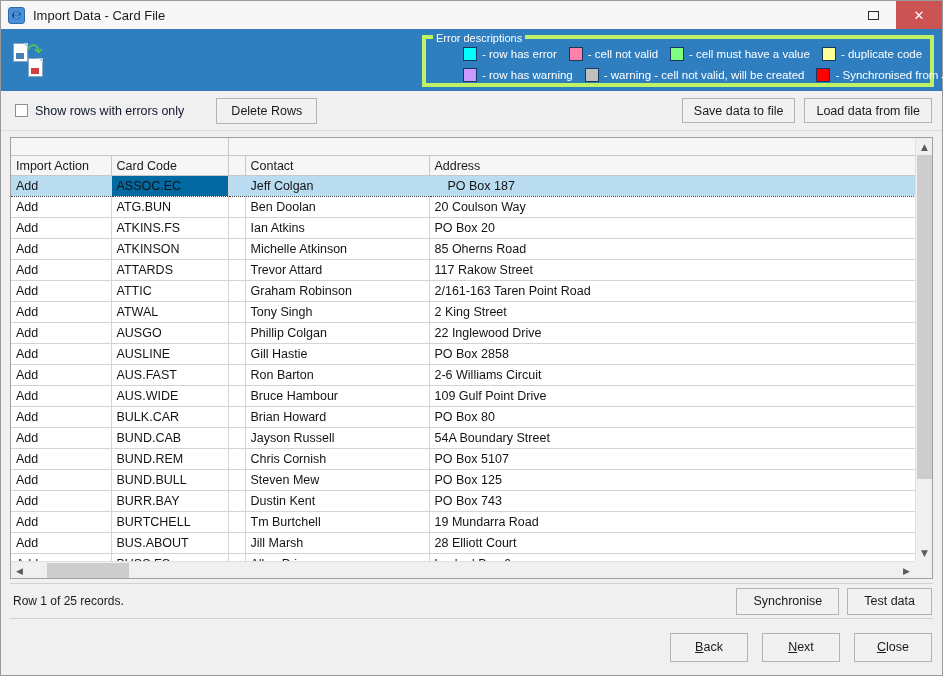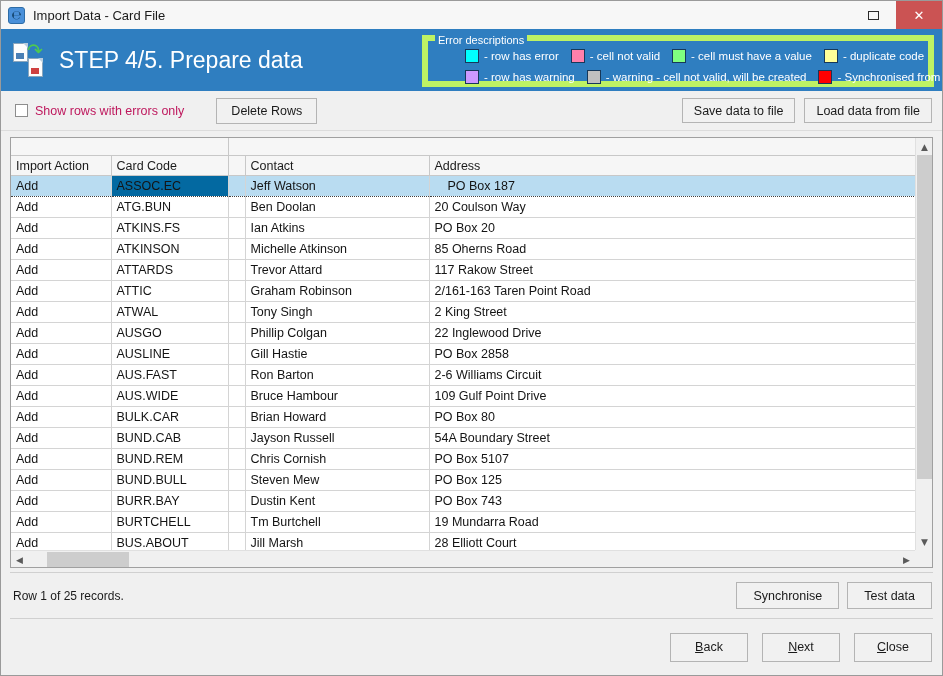"Error descriptions" #legend { border: 6px solid #bef264 -> 4px solid #bef264 }
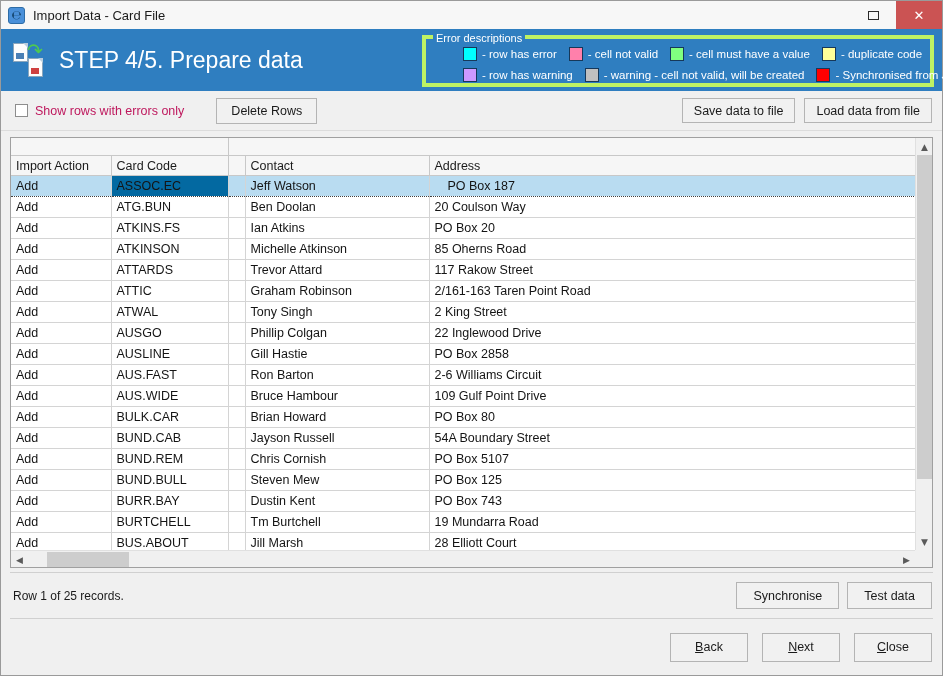"STEP 4/5. Prepare data" div { html: <div>STEP 4/5. Prepare data</div> -> none }
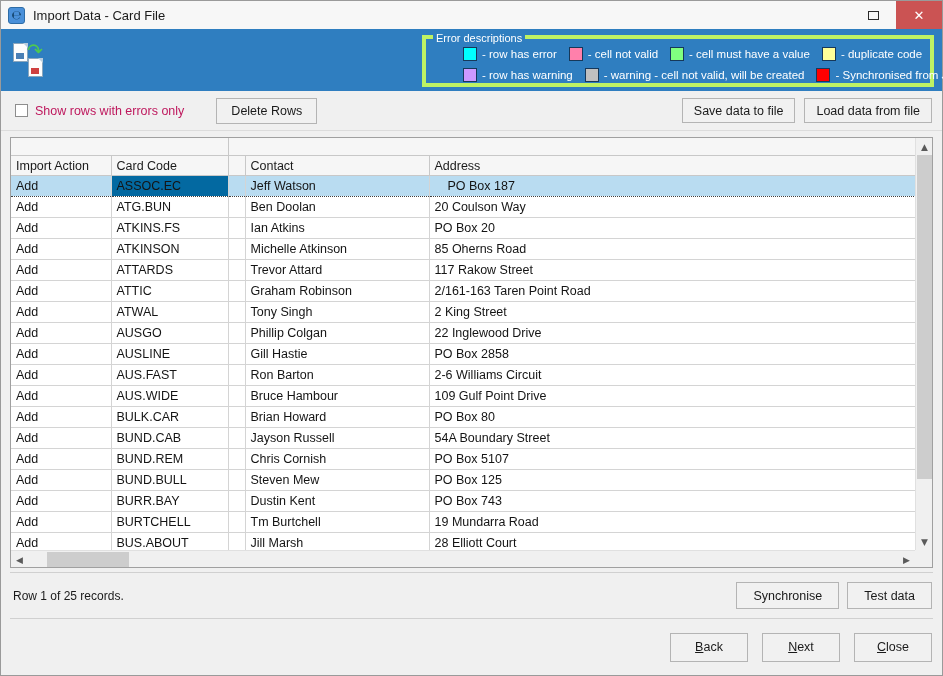"Show rows with errors only" .checkbox-label { color: #be185d -> #0f172a }
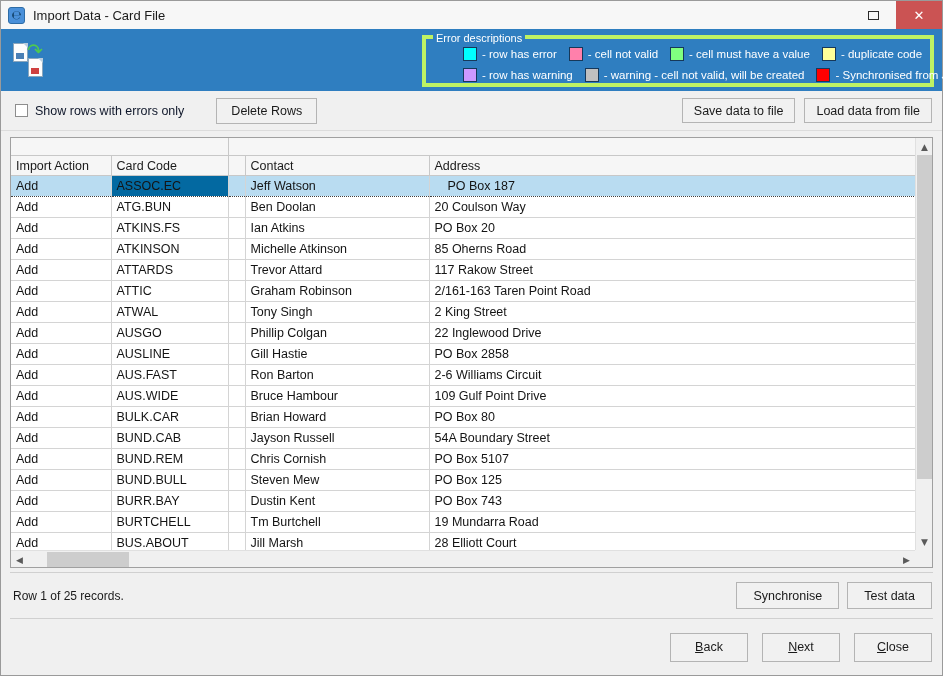"Jeff Watson" td { text: Watson -> Colgan }
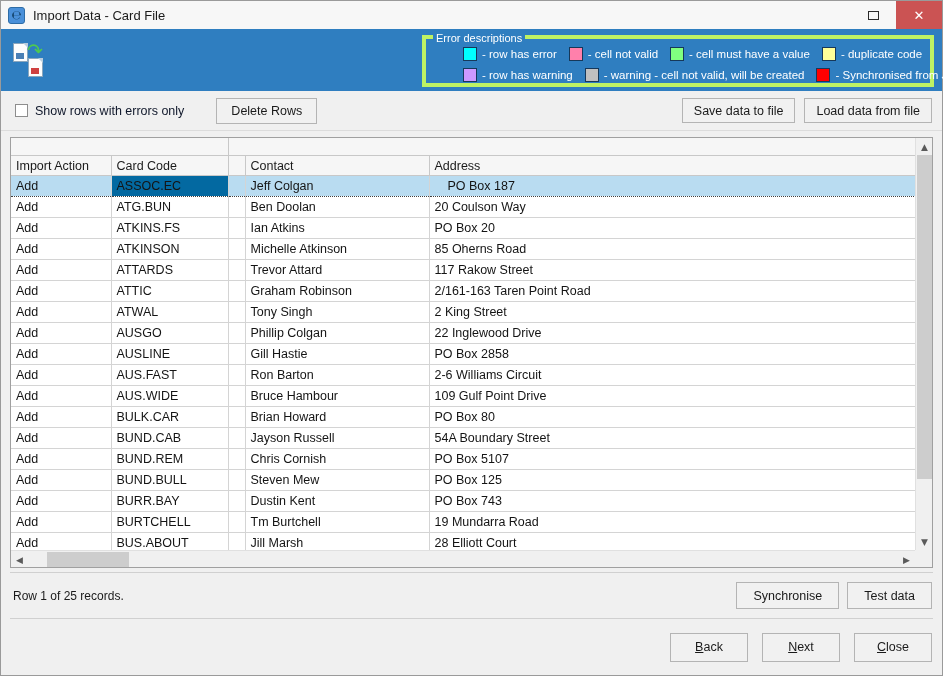"Row 1 of 25 records." #statusbar { height: 47px -> 36px }
